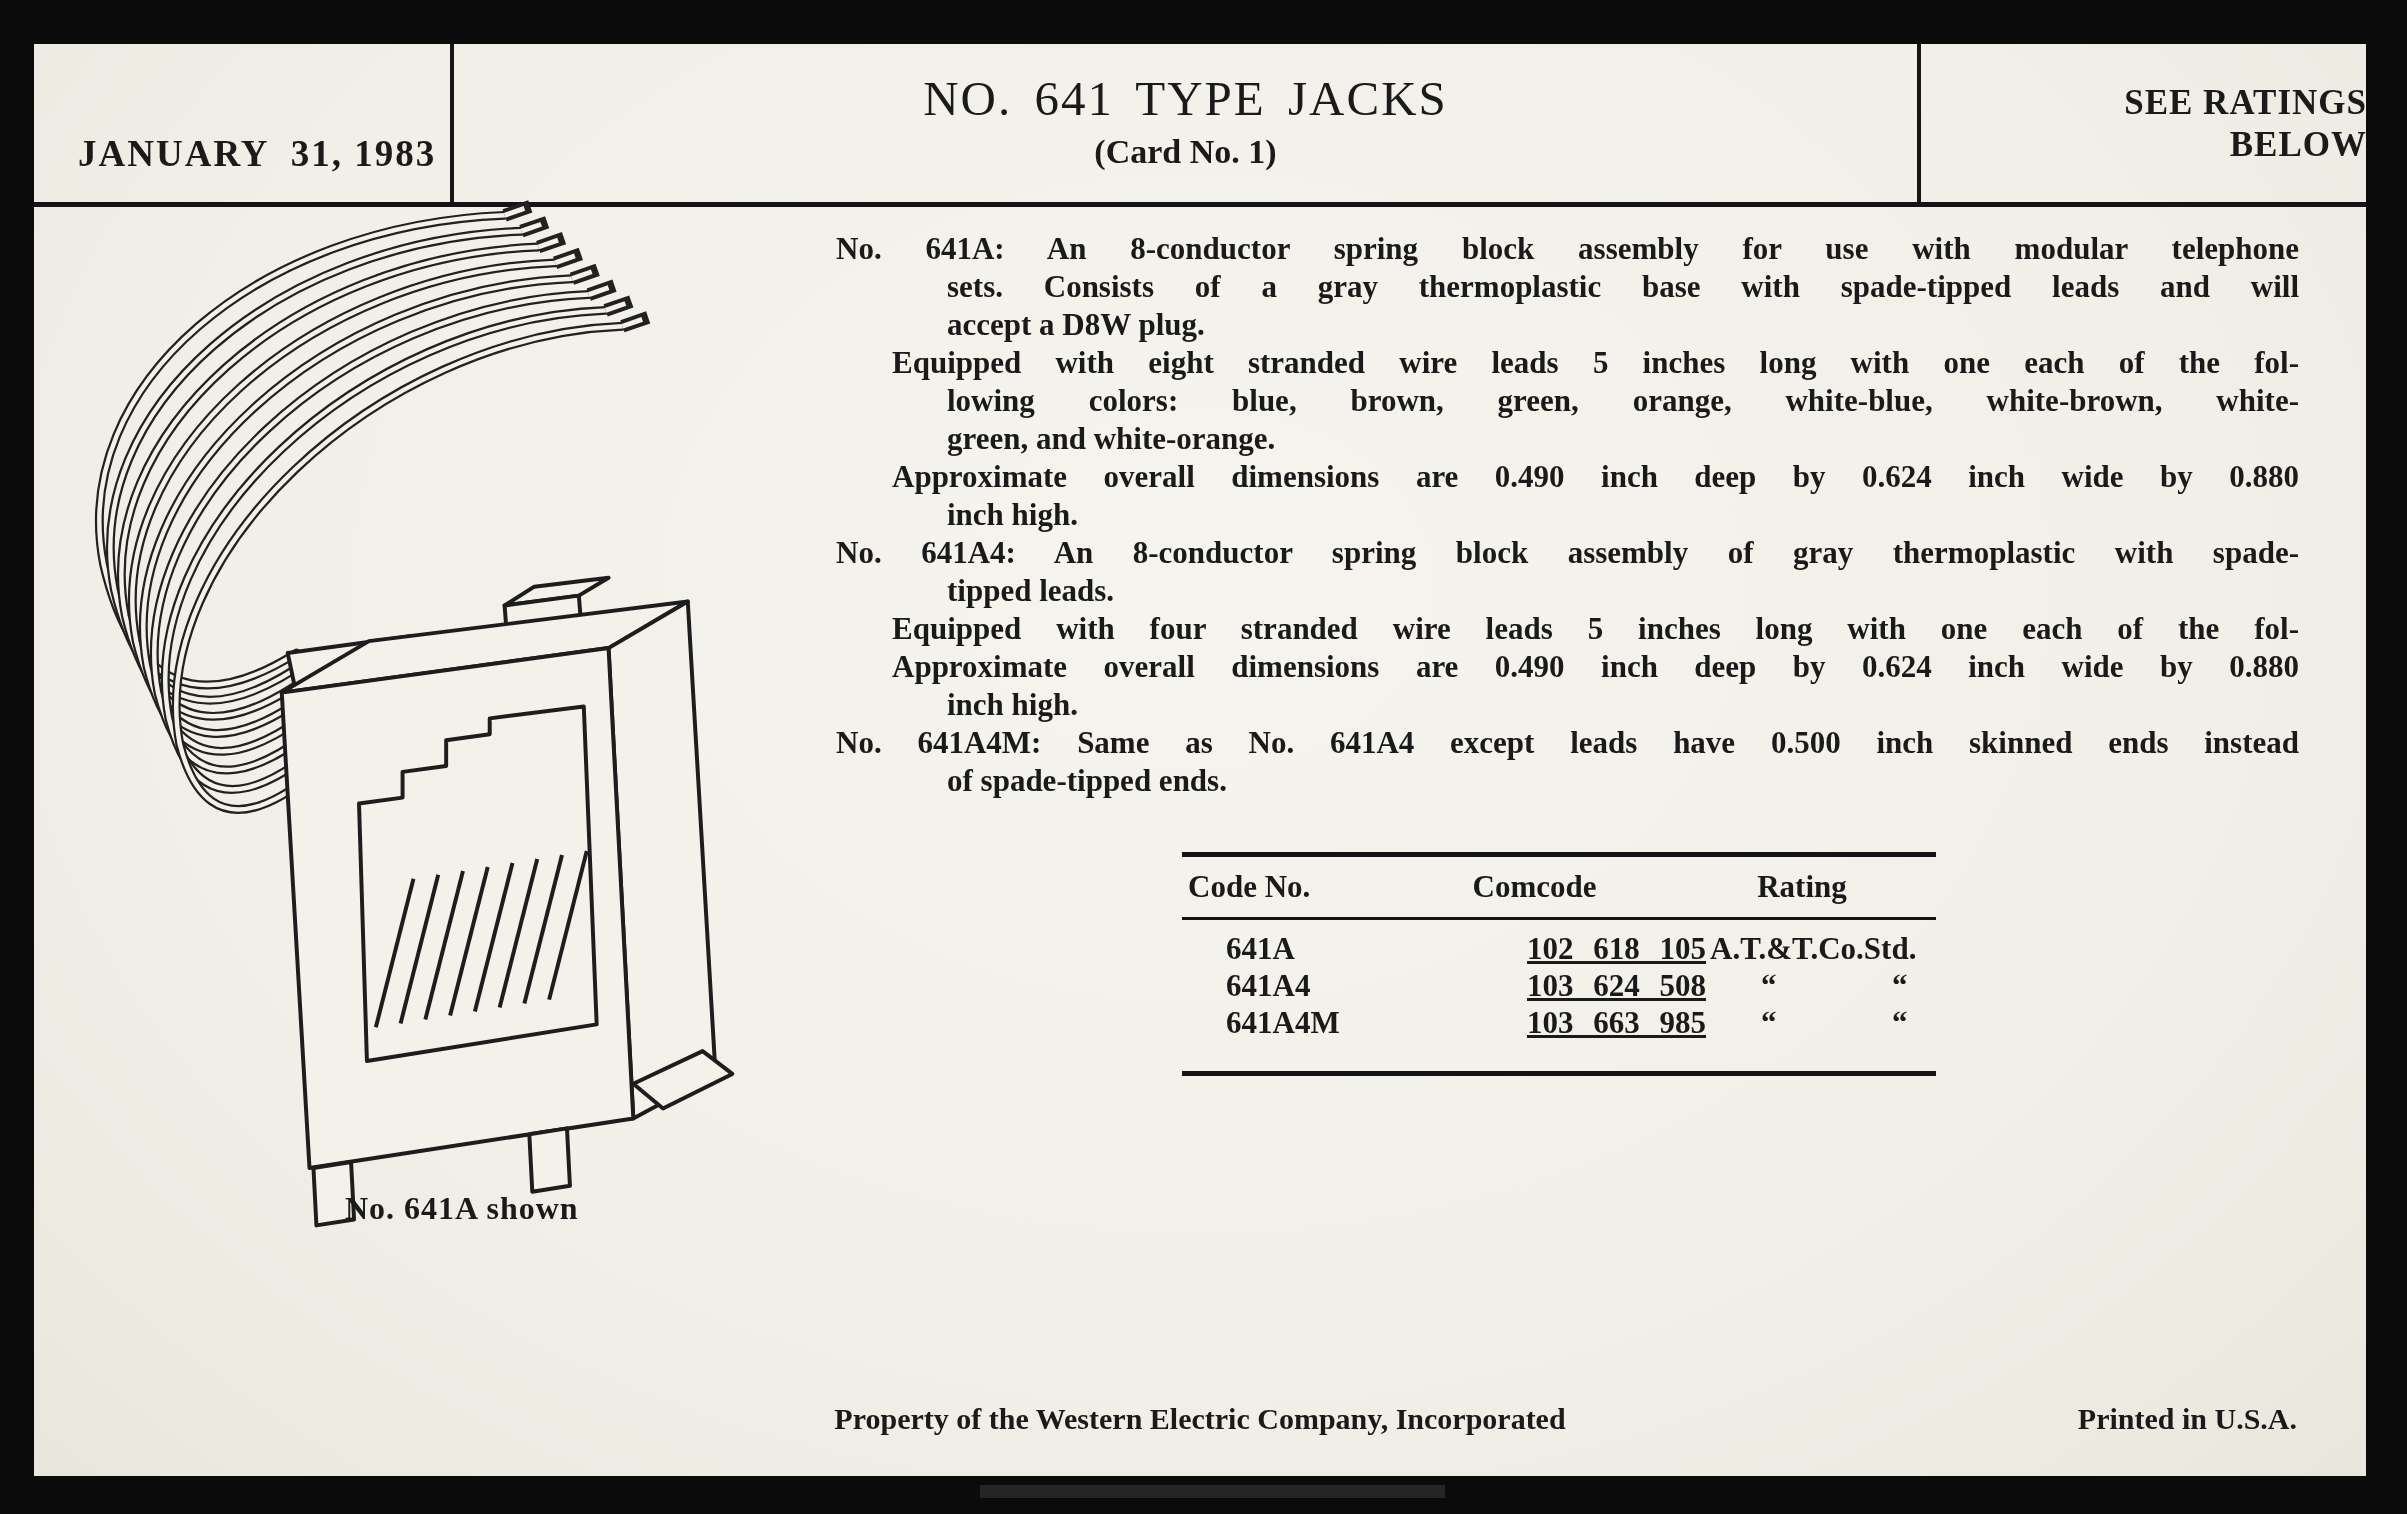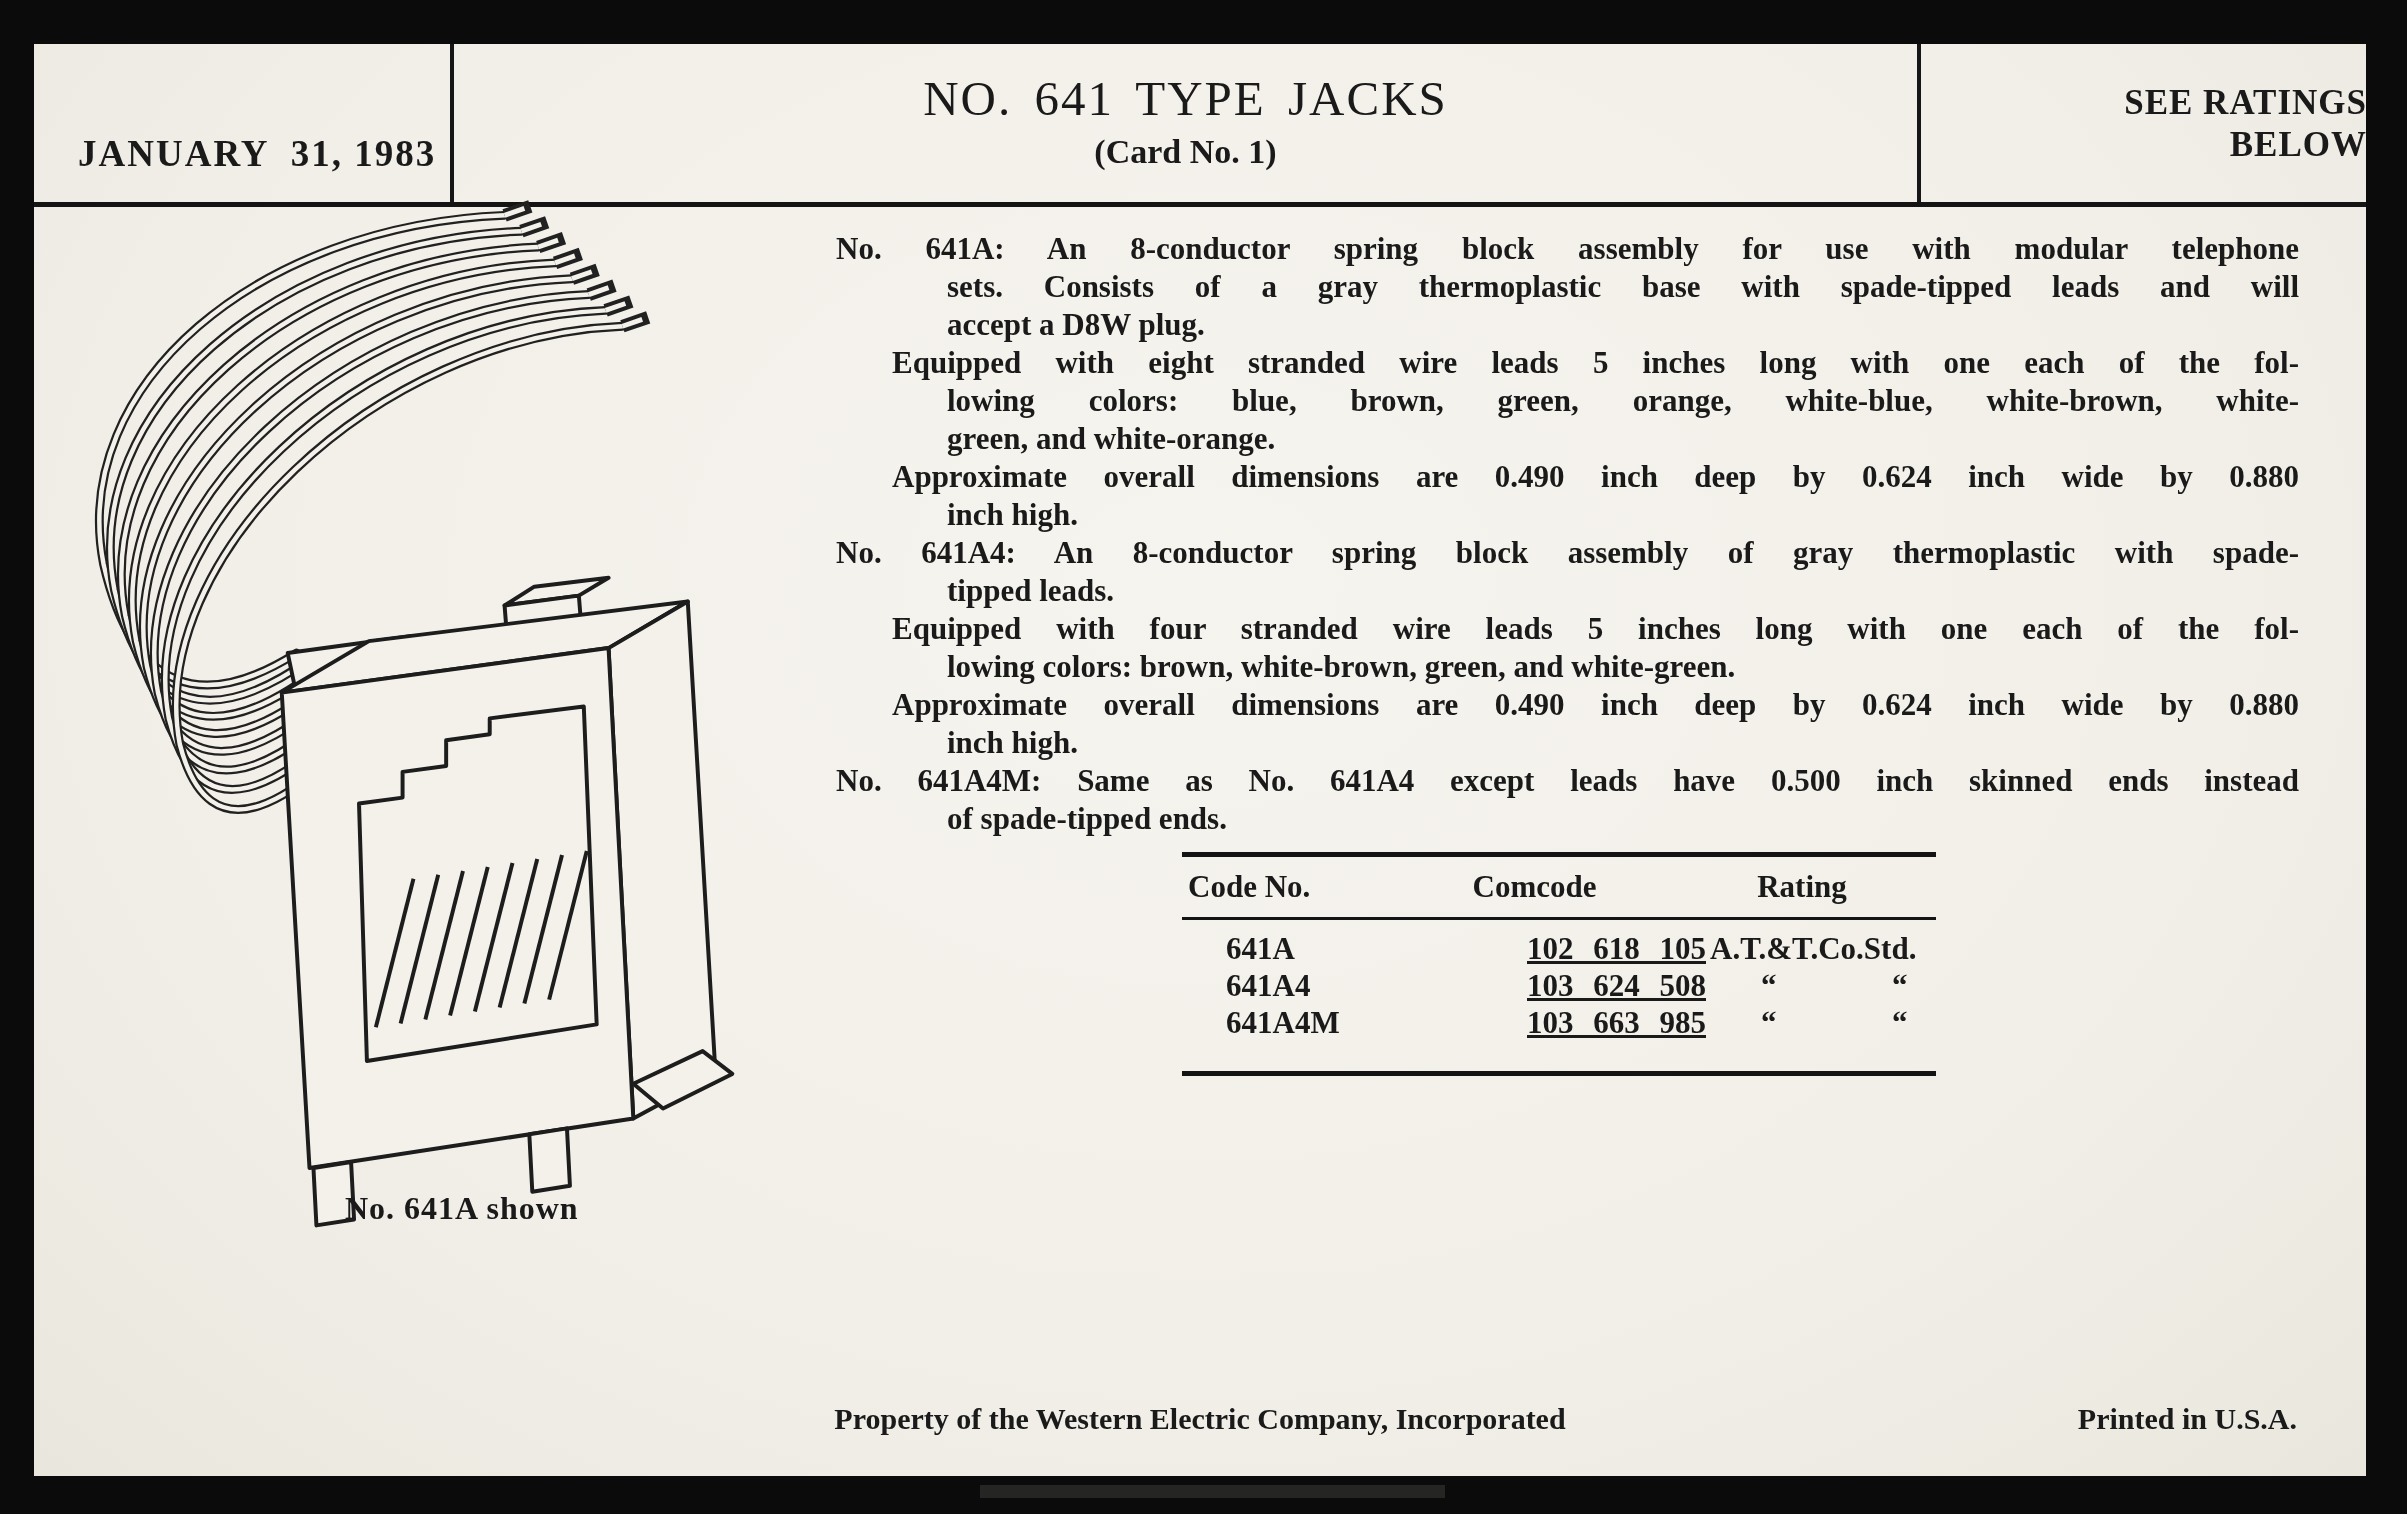"lowing colors: brown, white-brown," div.ln { html: <div>lowing colors: brown, white-brown, green, and white-green.</div> -> none }
